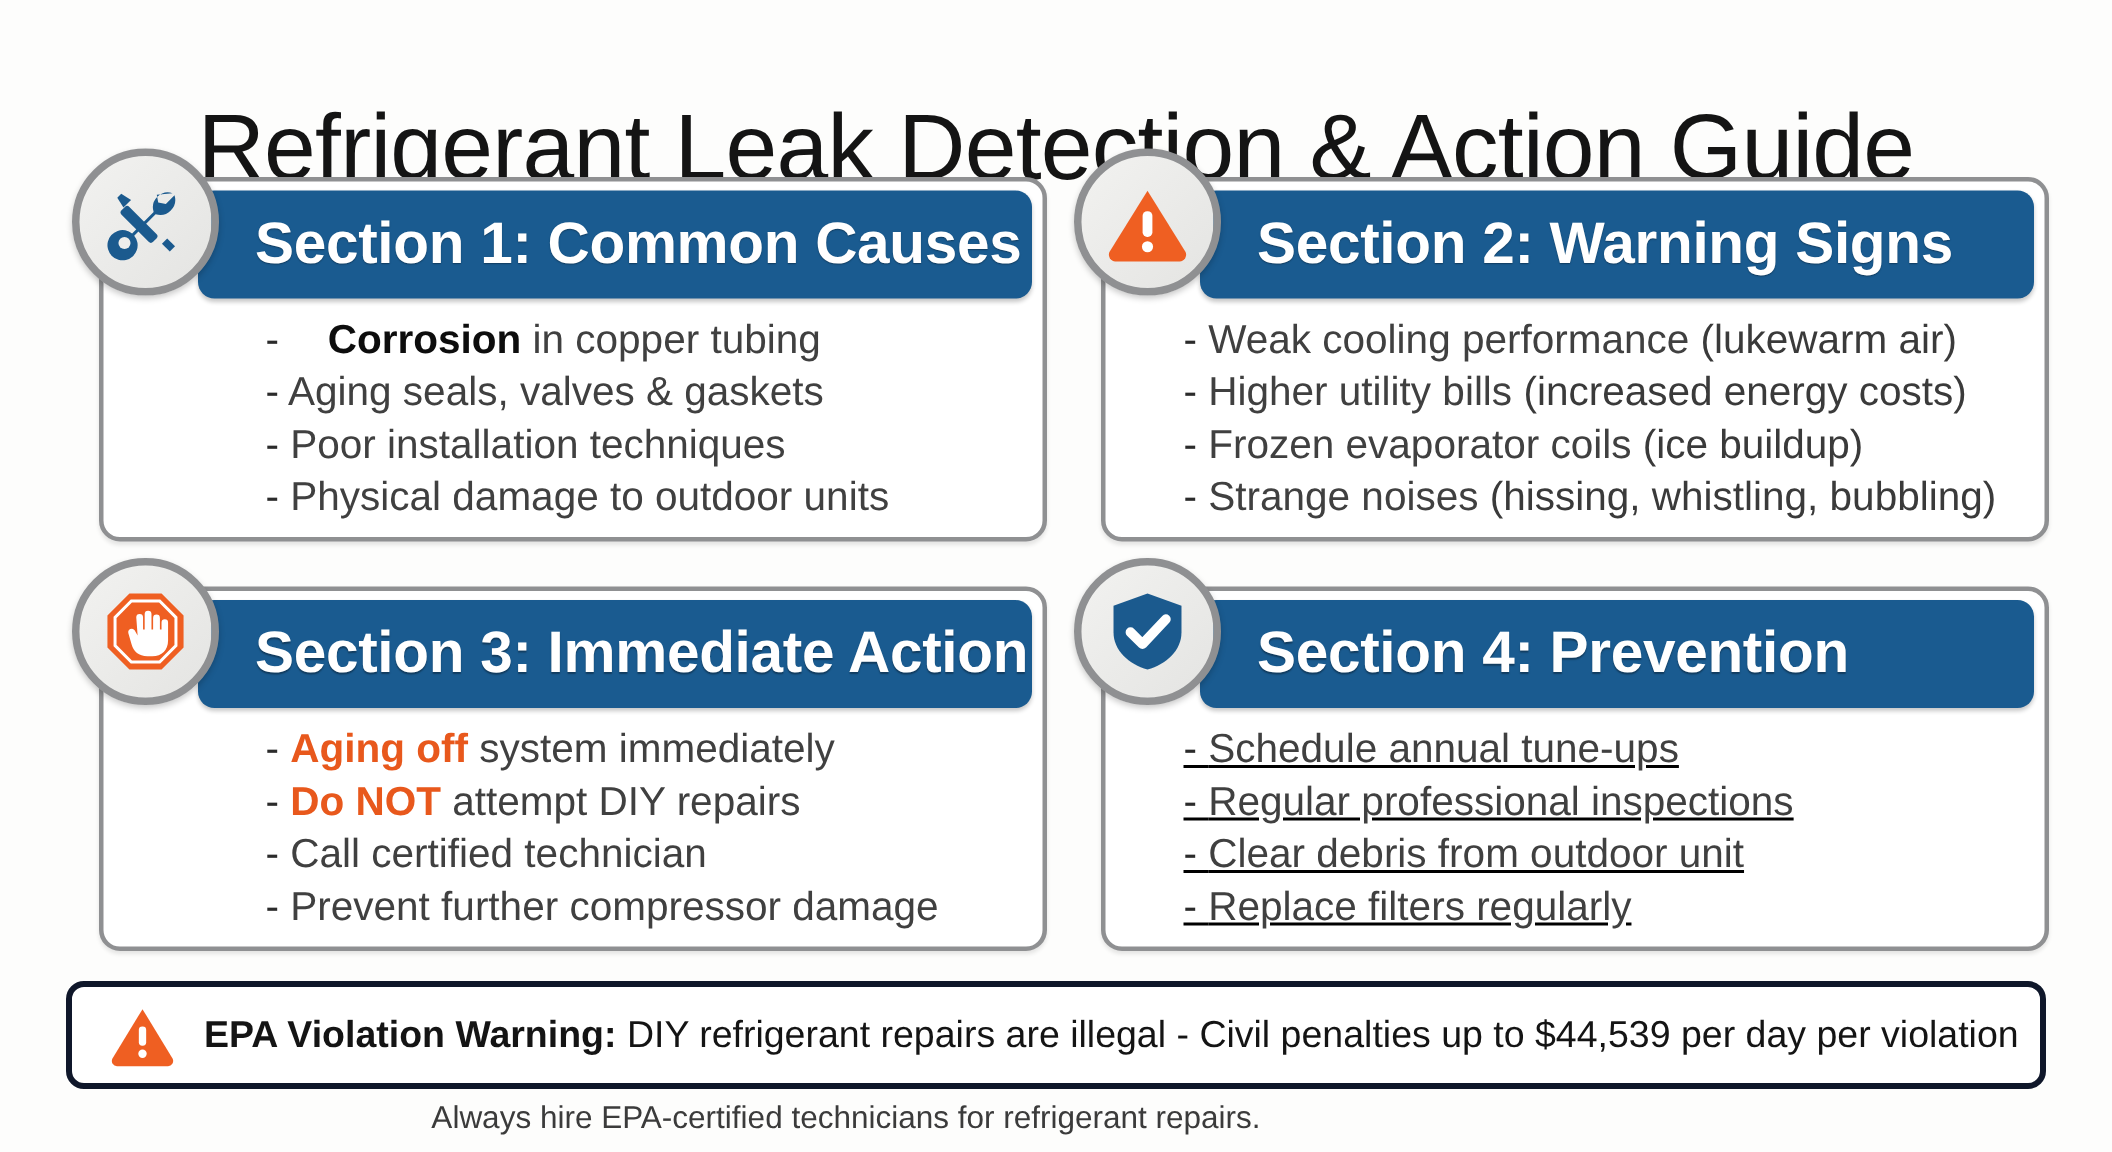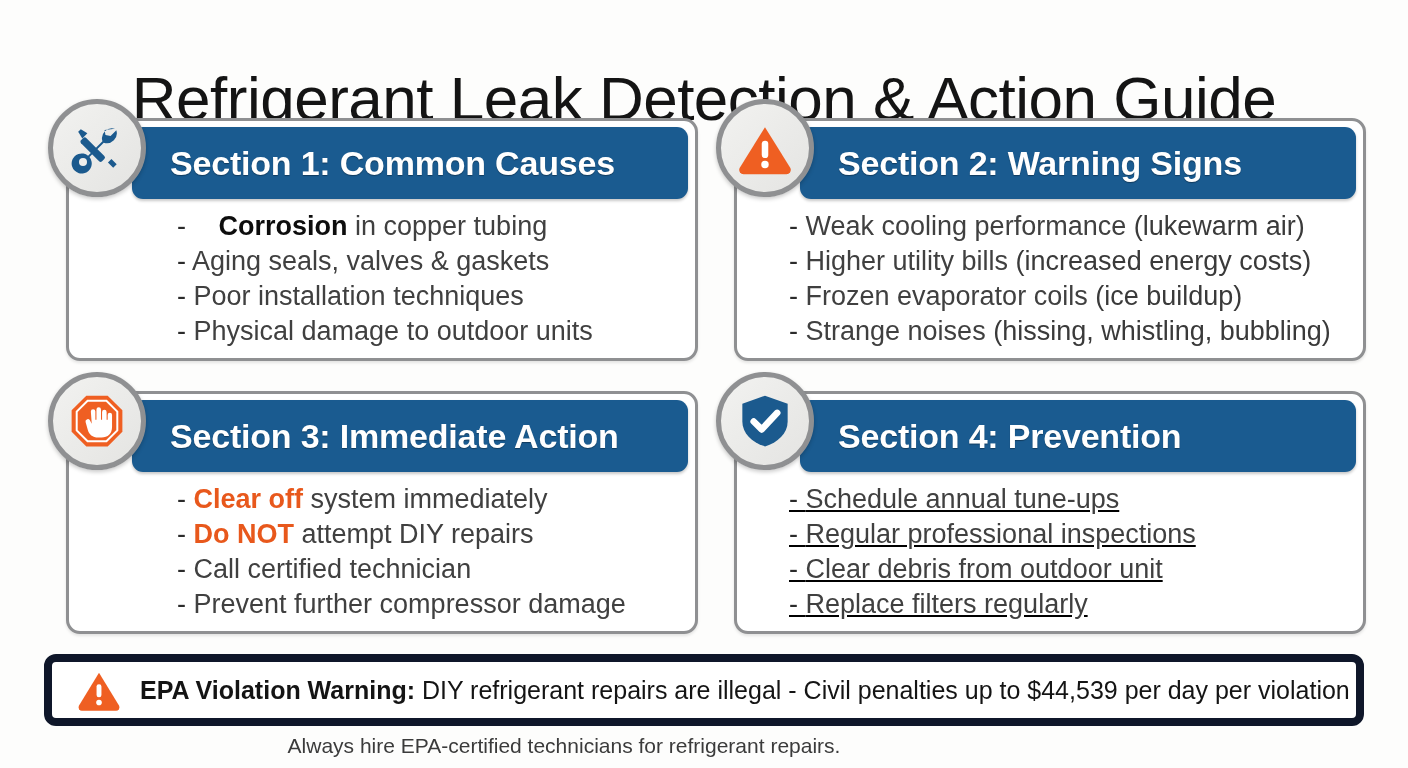"Section 1: Common Causes" .card-header-text { font-size: 34px -> 39px }
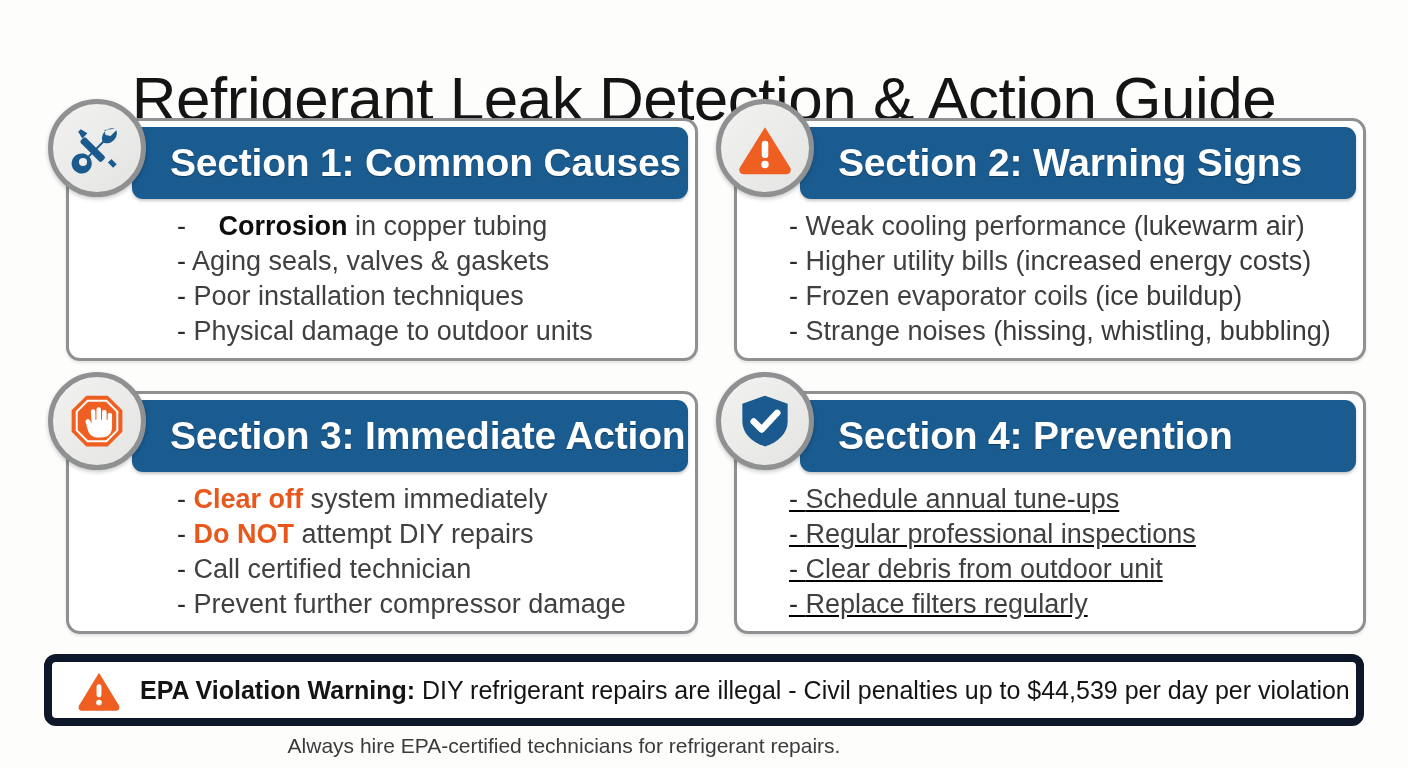"Clear off" span.b-orange { text: Clear -> Aging }
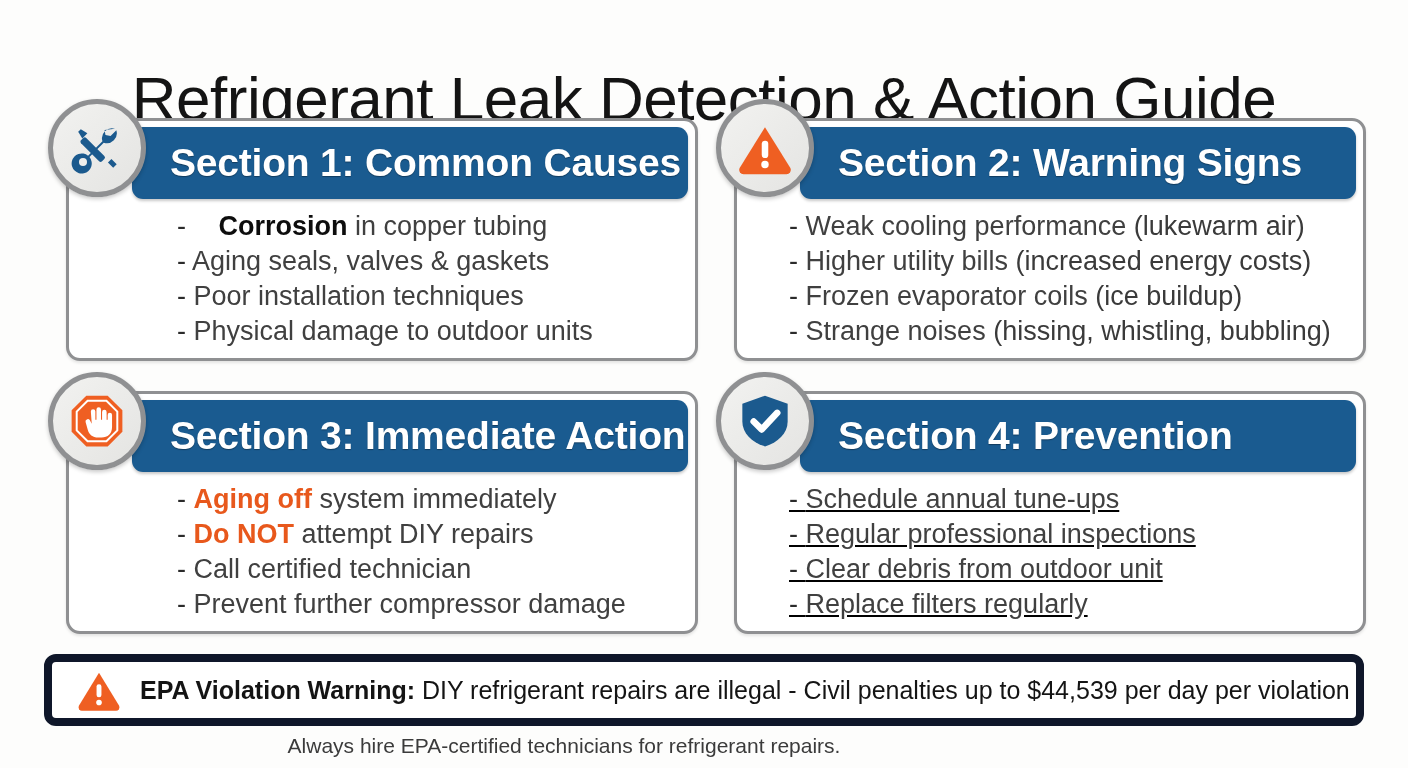"EPA Violation Warning: DIY refrigerant" .epa-banner { border: 8px solid #0f172a -> 4px solid #0f172a }
